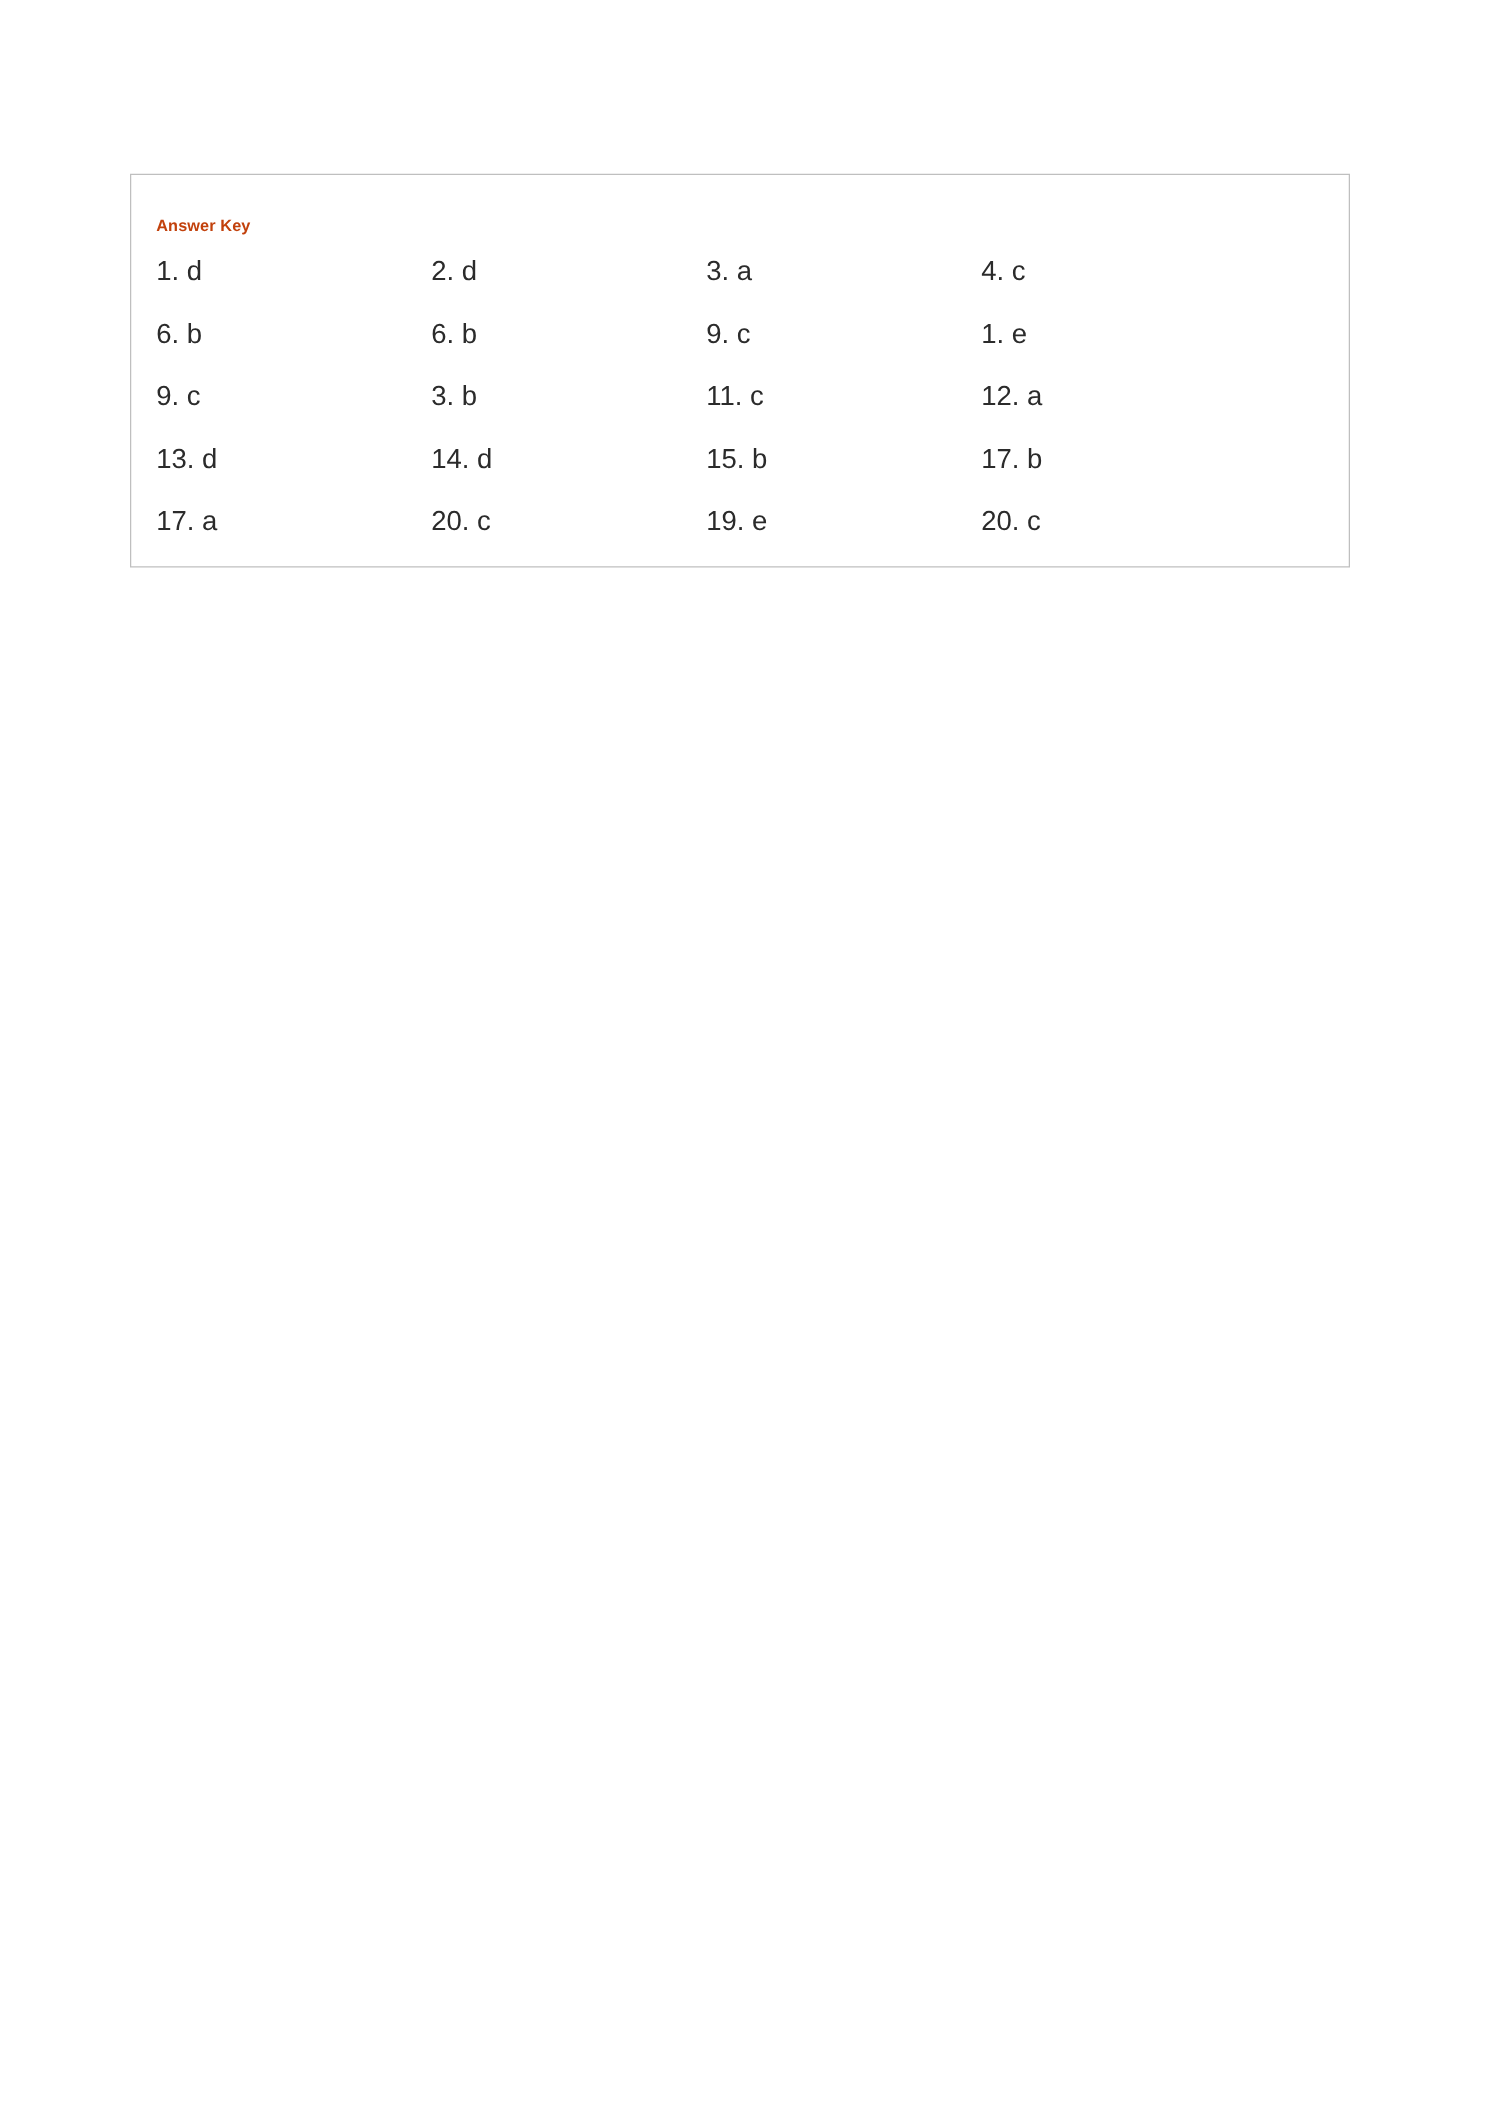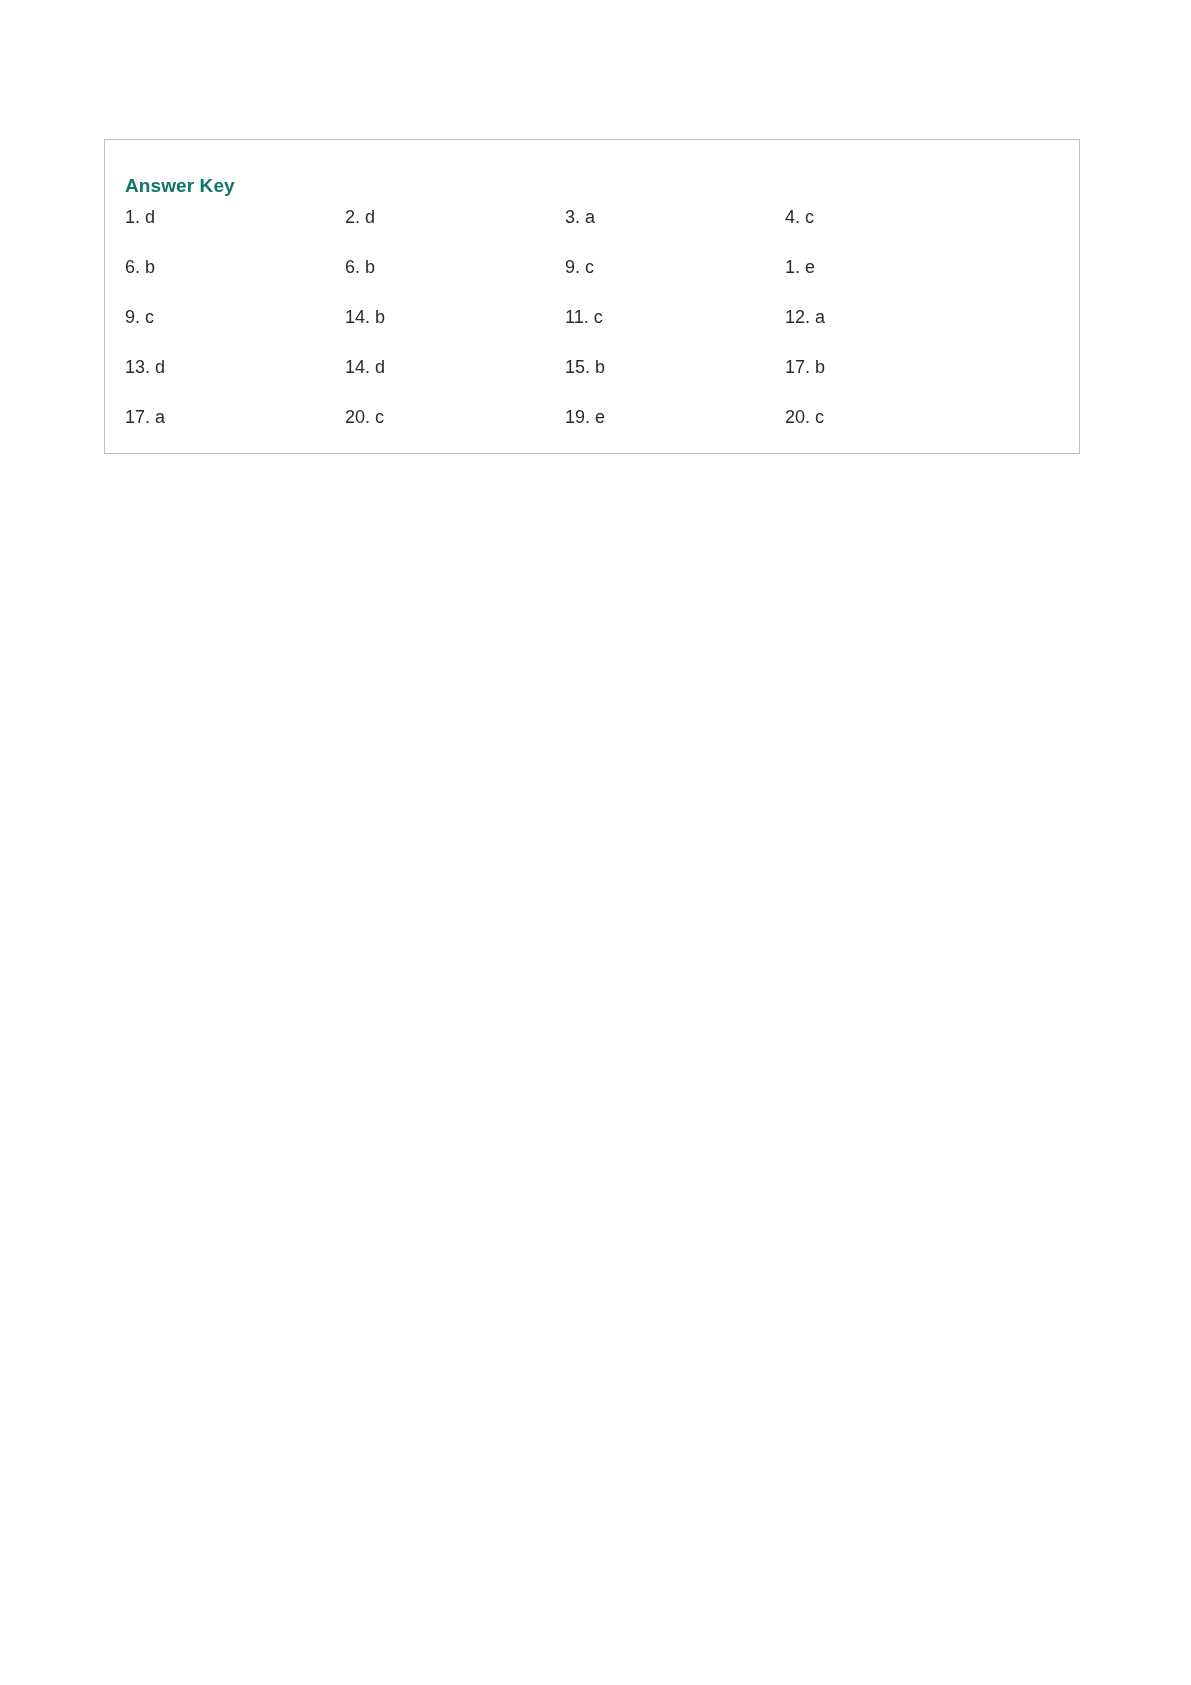"Answer Key" .card-title { color: #0f766e -> #c2410c; font-size: 19px -> 13px }
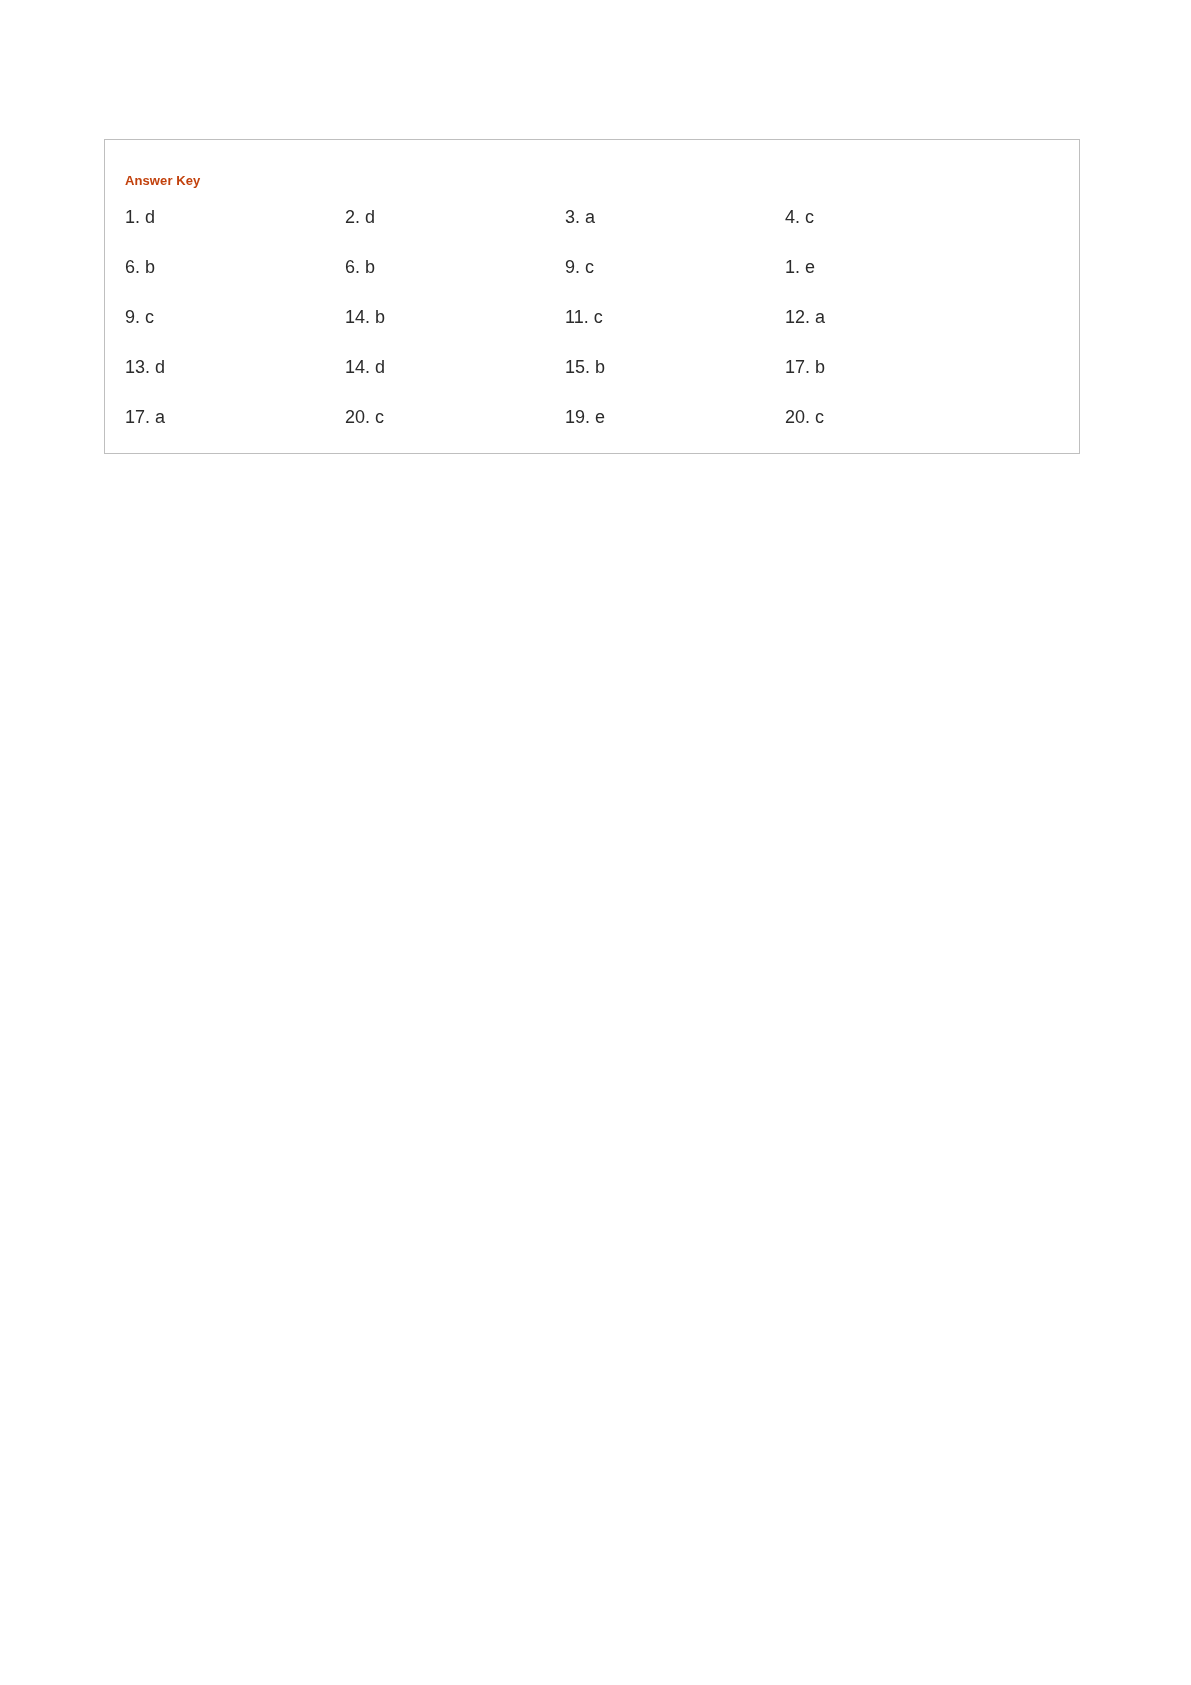"1. d" .answer-cell { font-size: 18px -> 22px }
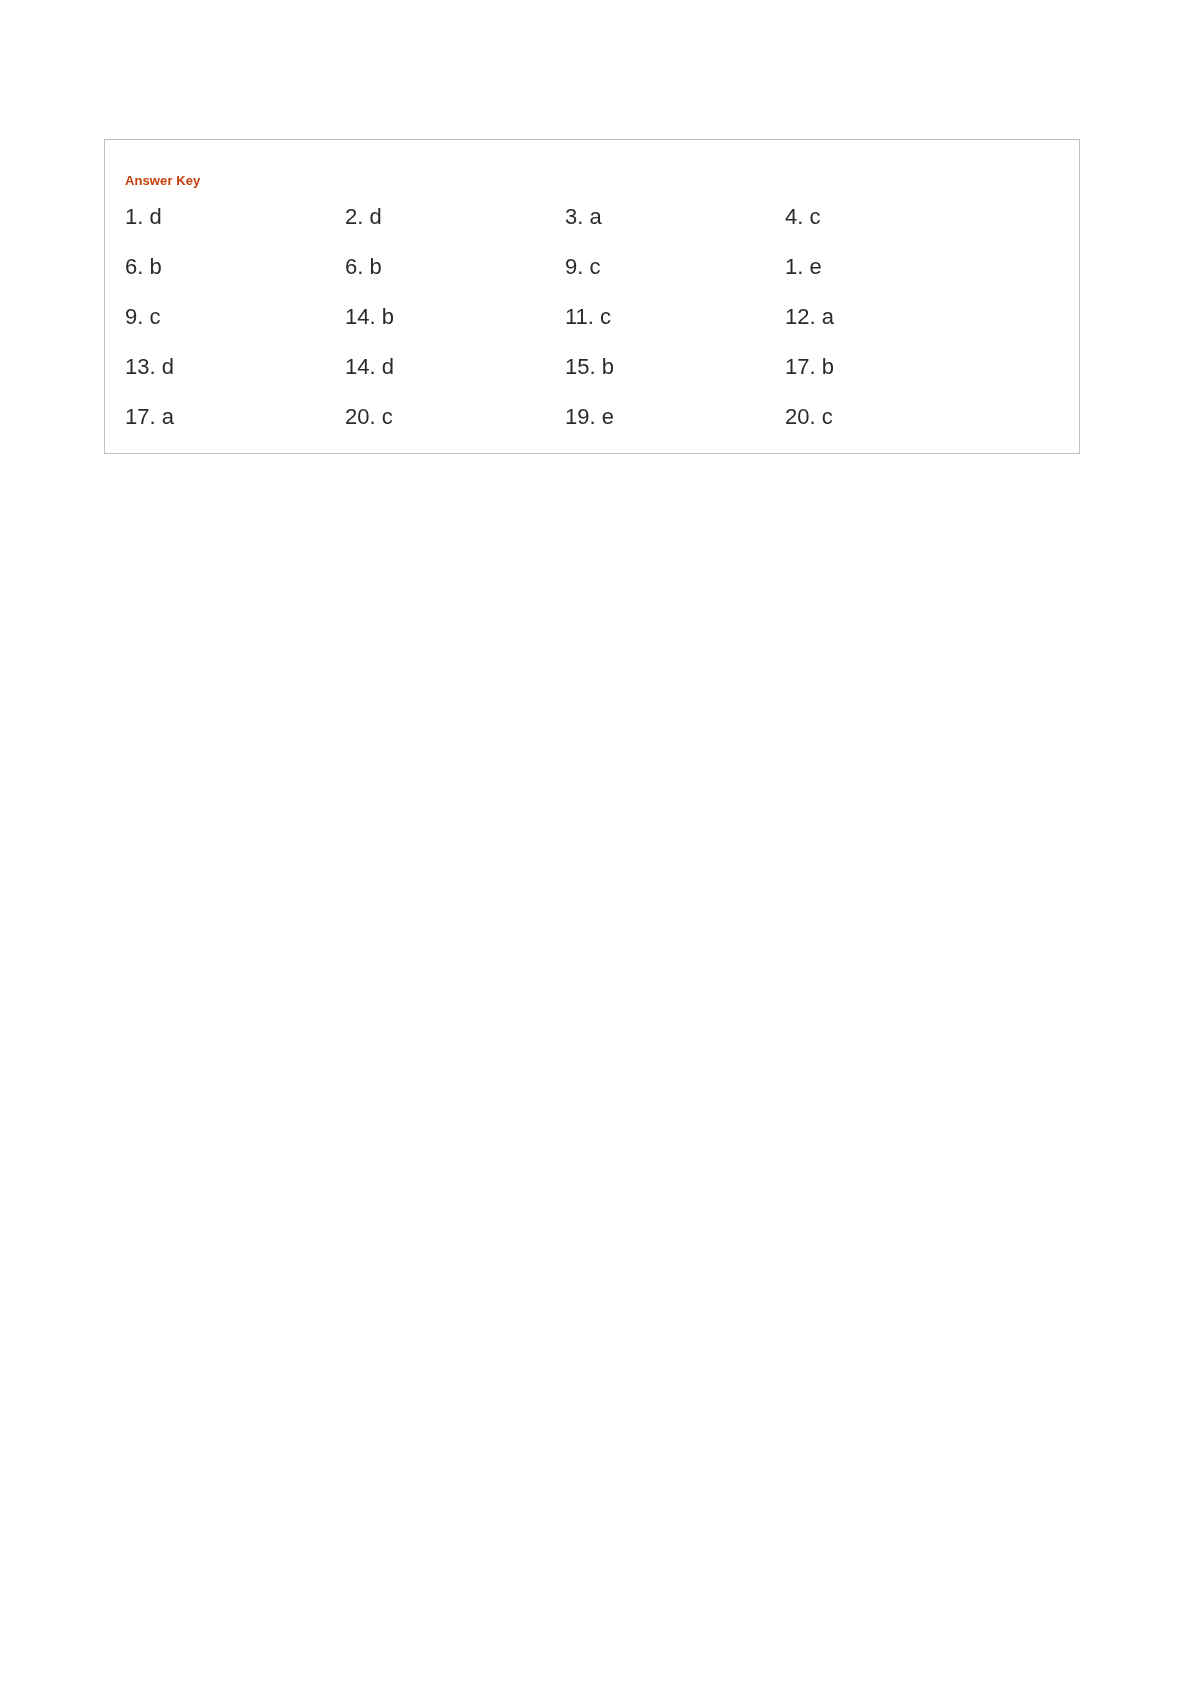"14. b" div.answer-cell { text: 14 -> 3 }
